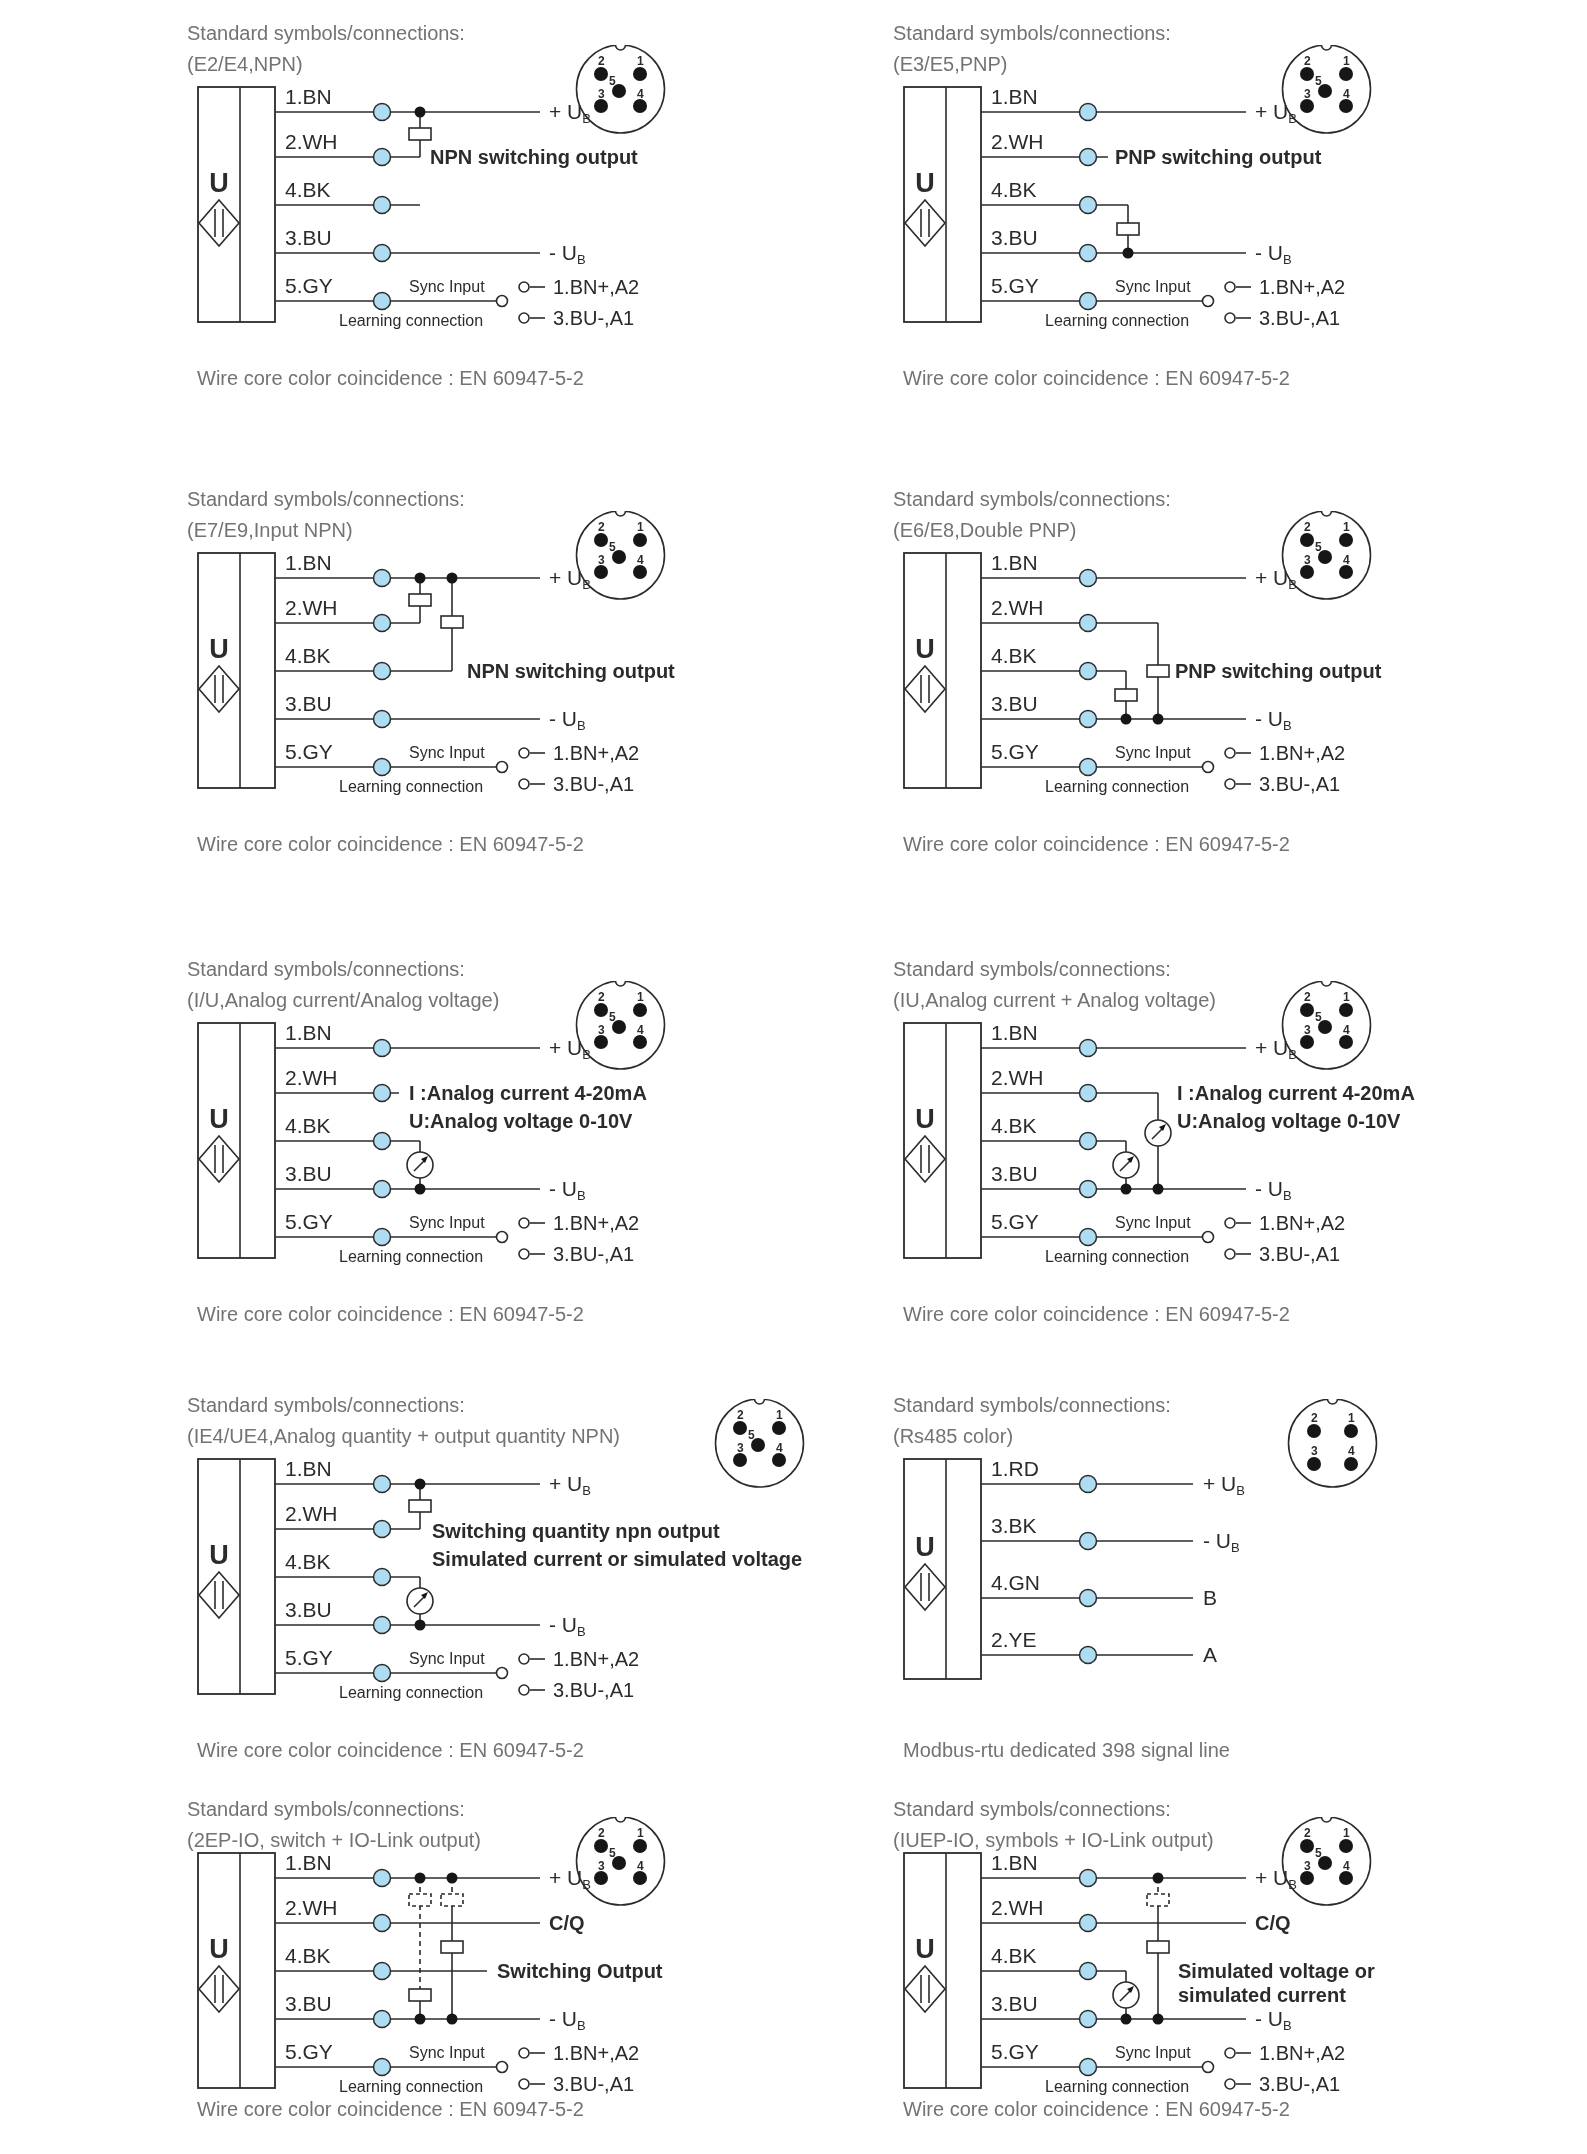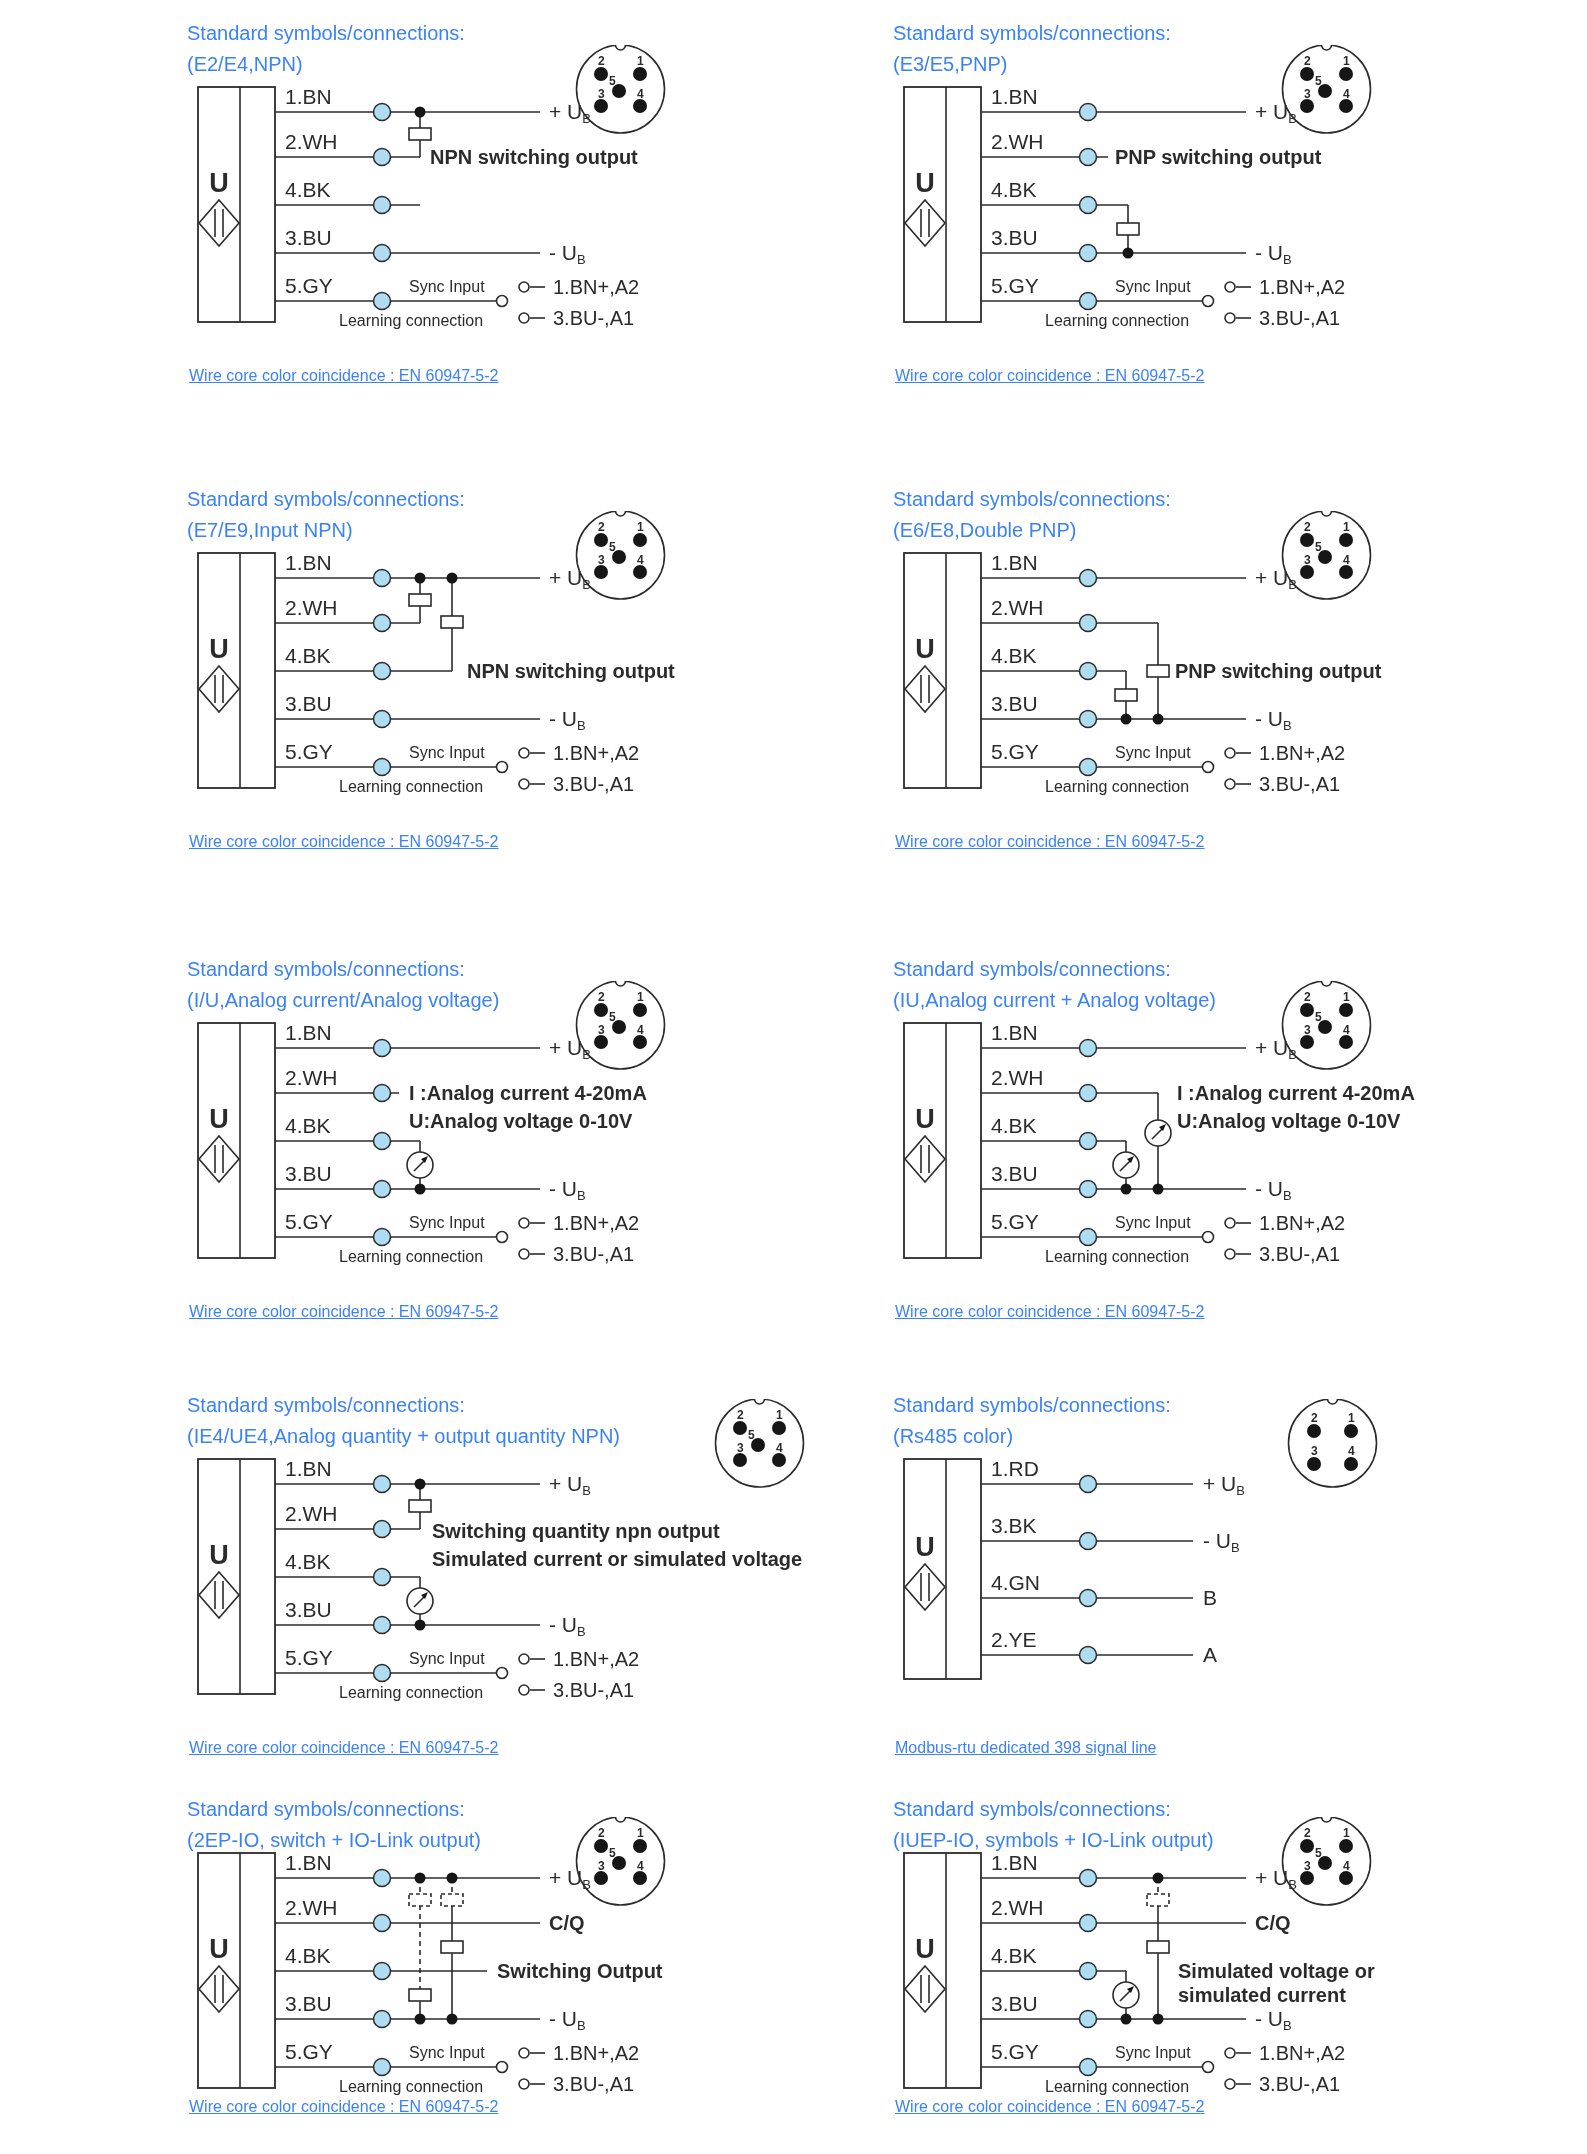"Standard symbols/connections:" .page { color: #3b82f6 -> #737373 }
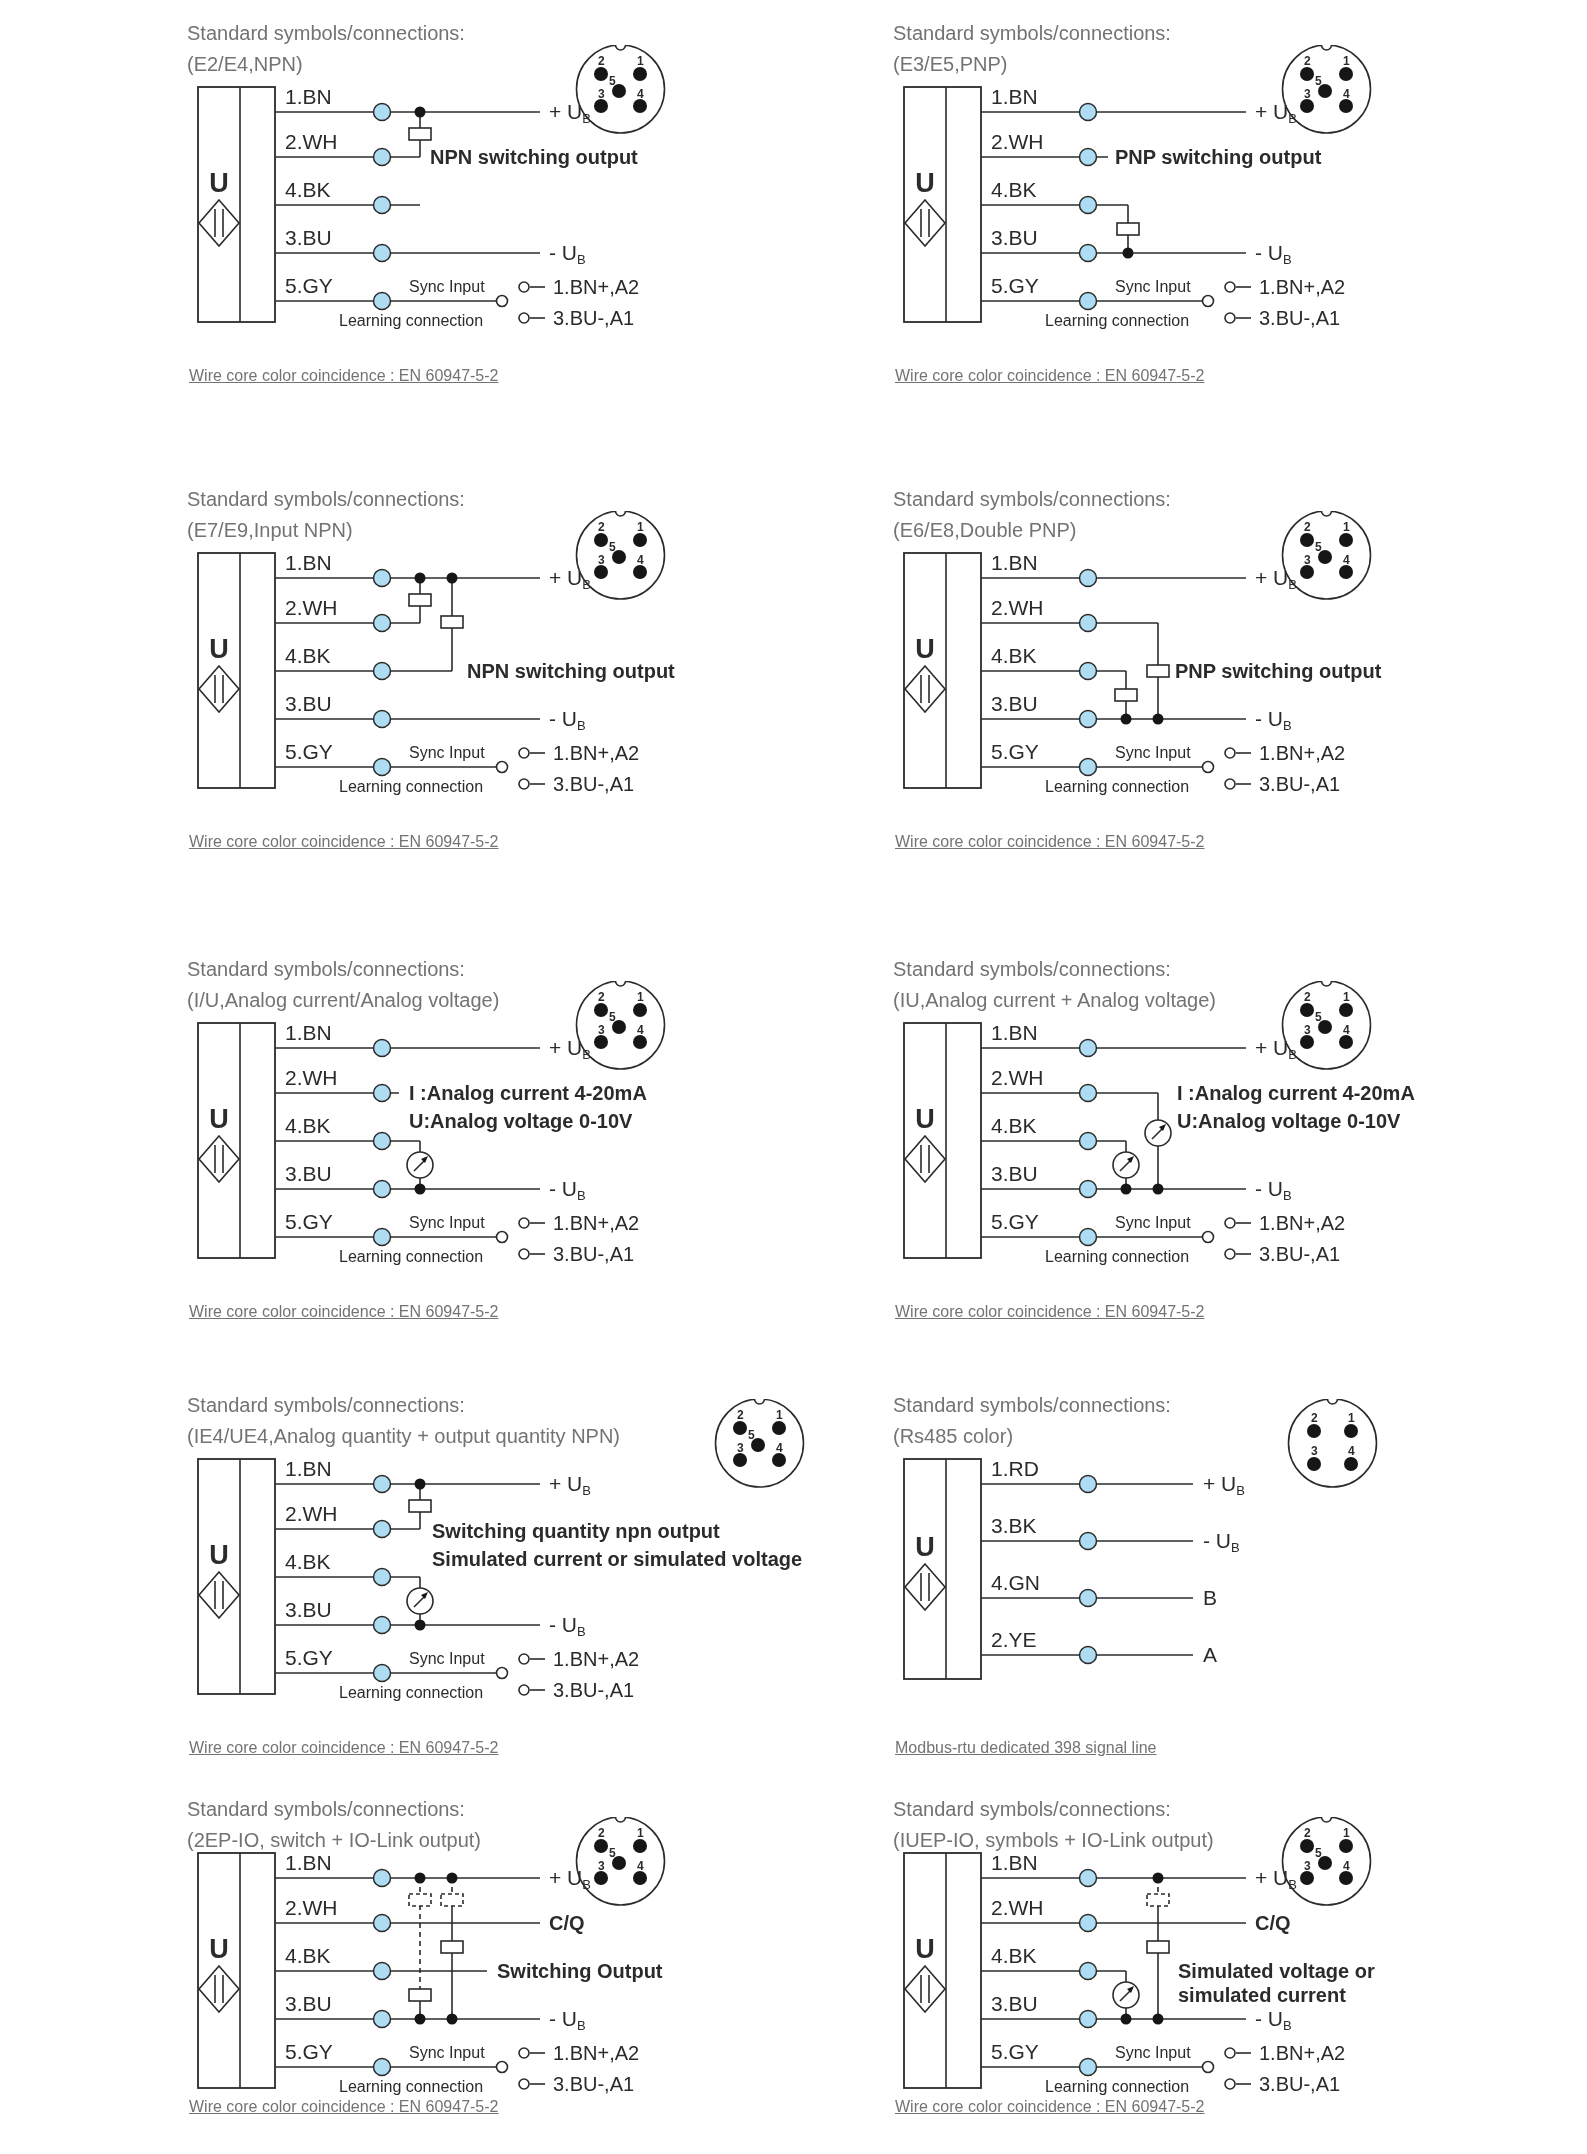"Wire core color coincidence :" .pfooter { font-size: 16px -> 20px; left: 2px -> 10px; text-decoration: underline -> none }
